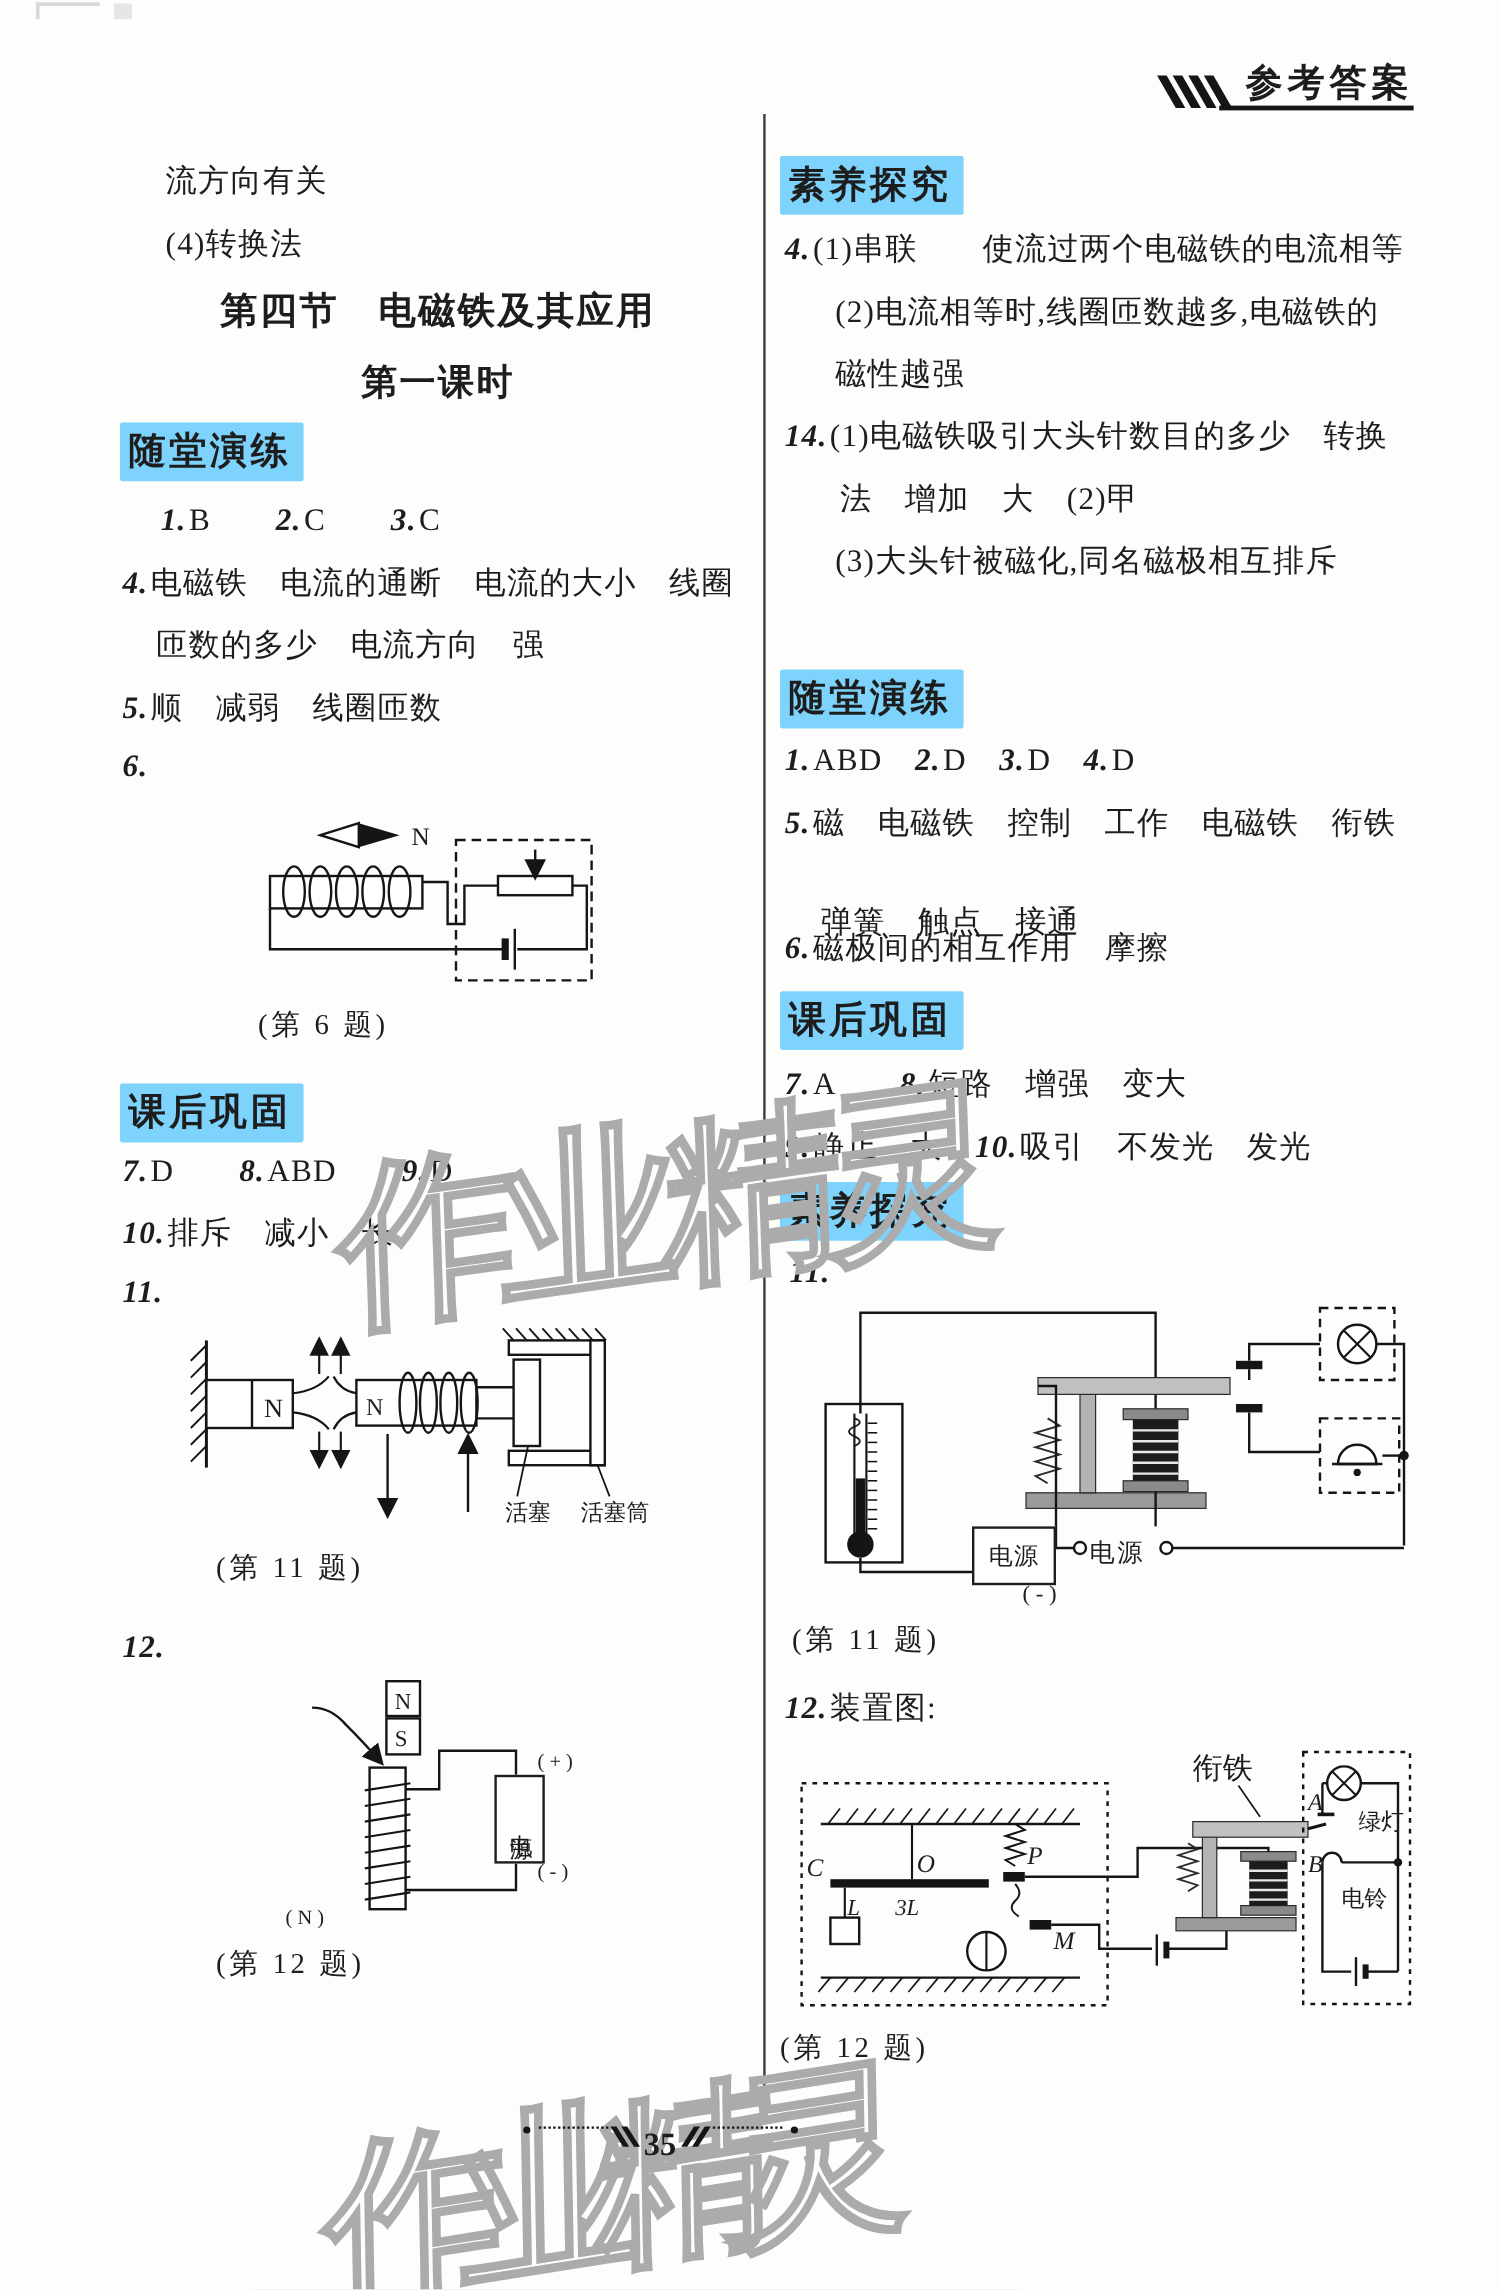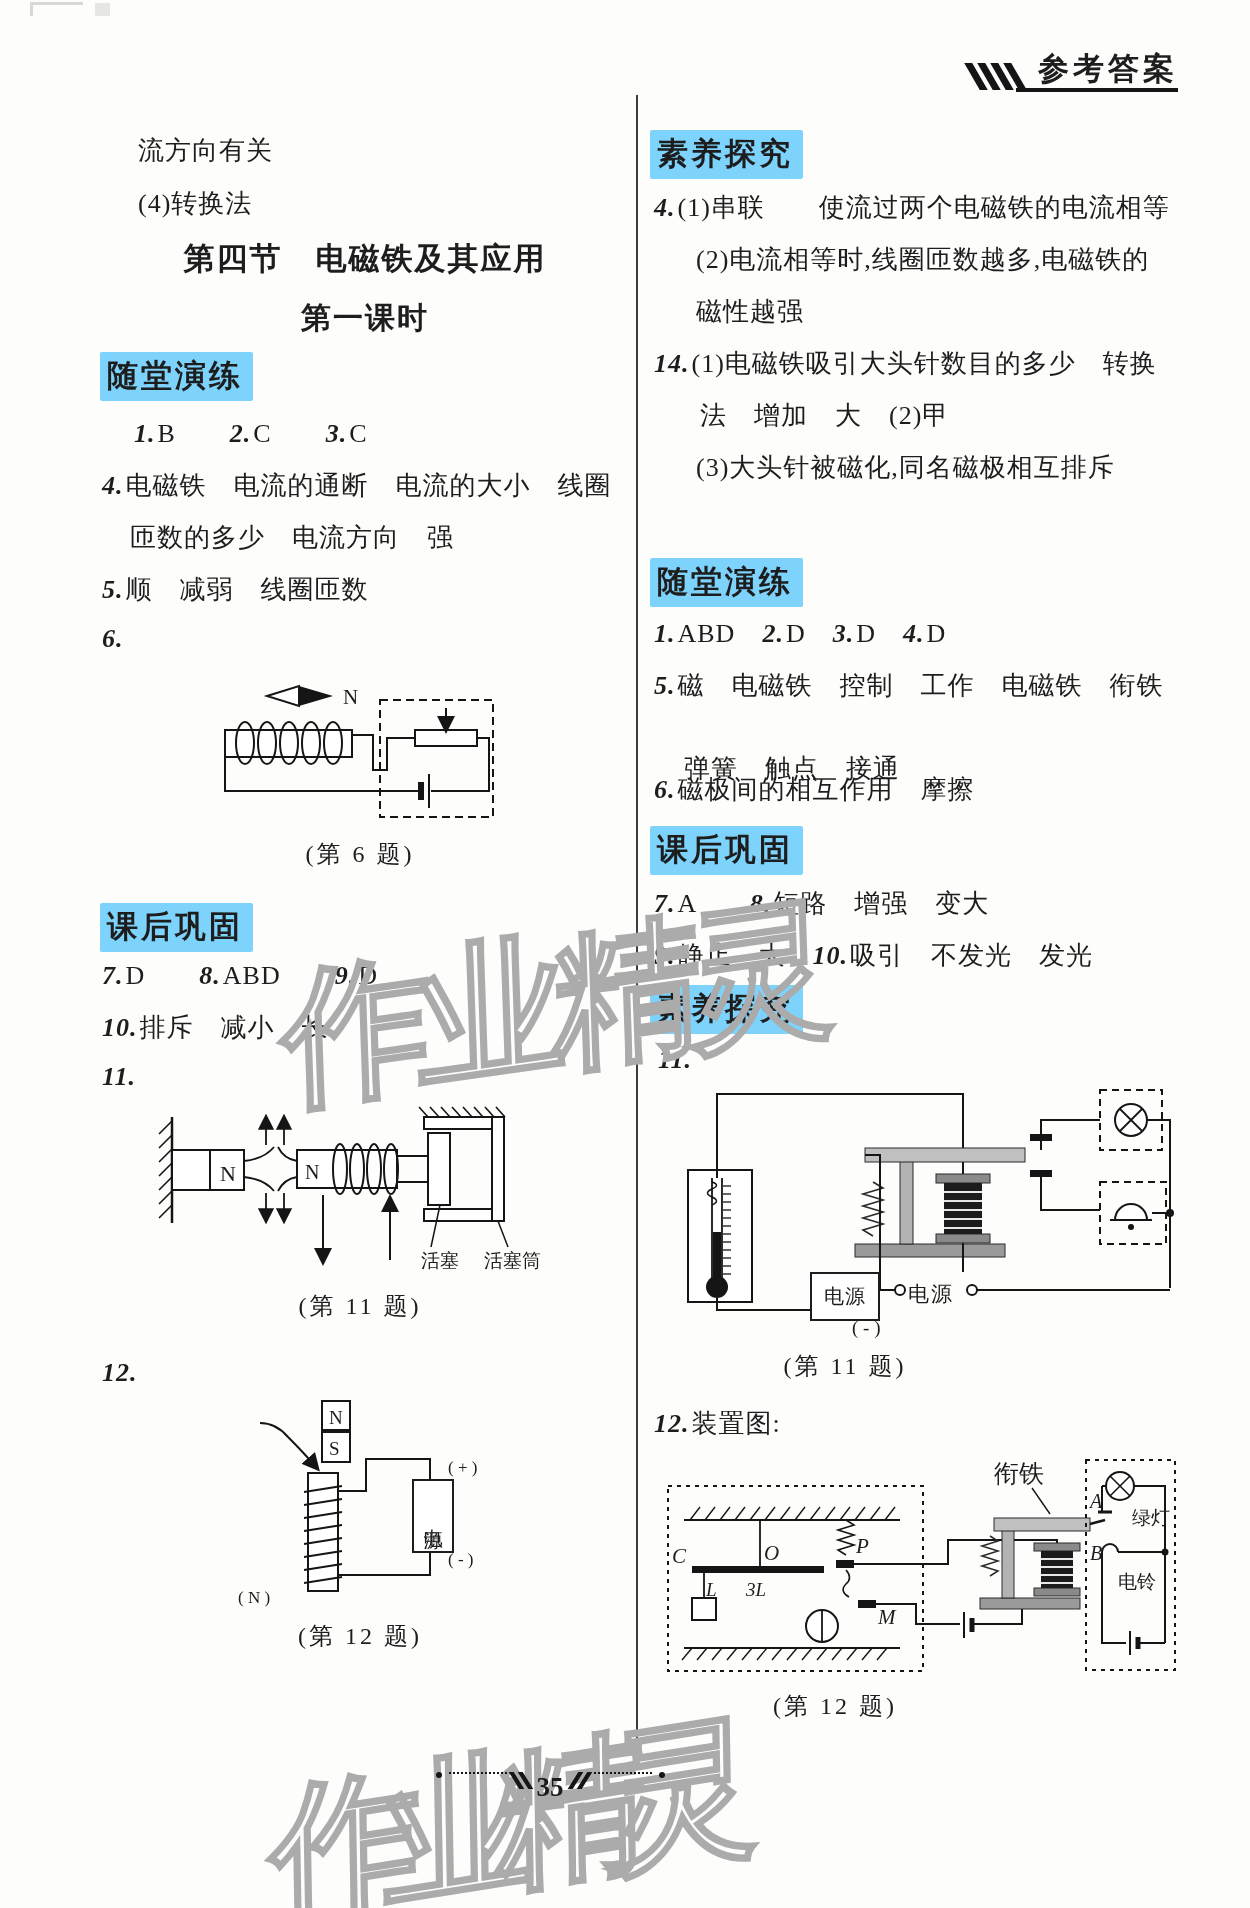"(第 6 题)" .caption { text-align: center -> left }
